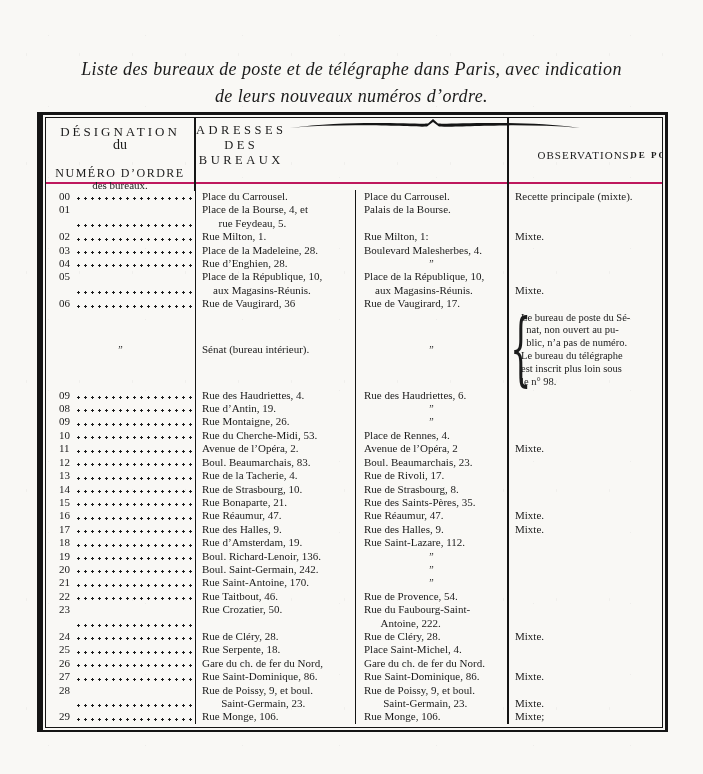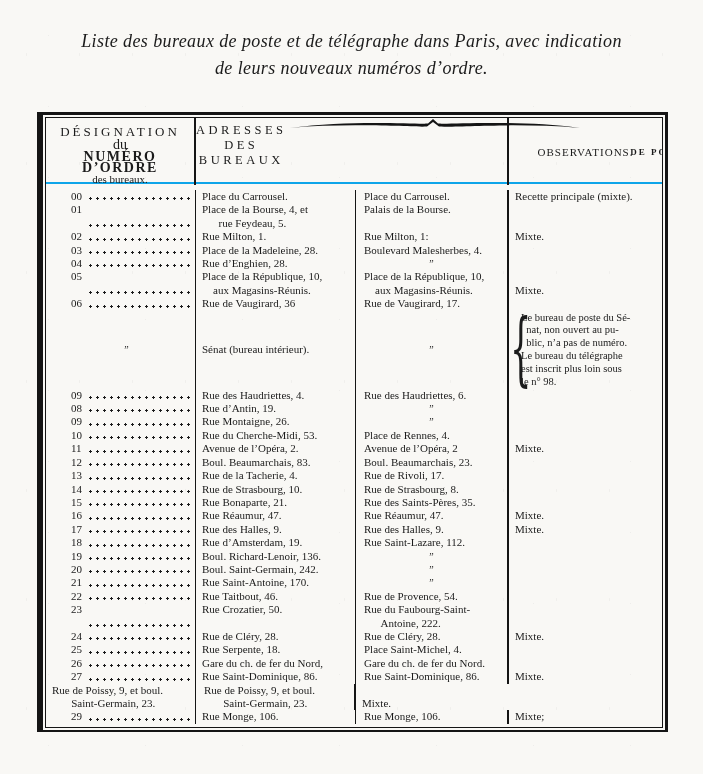"Liste des bureaux de poste" .doc-title { top: 28px -> 56px }
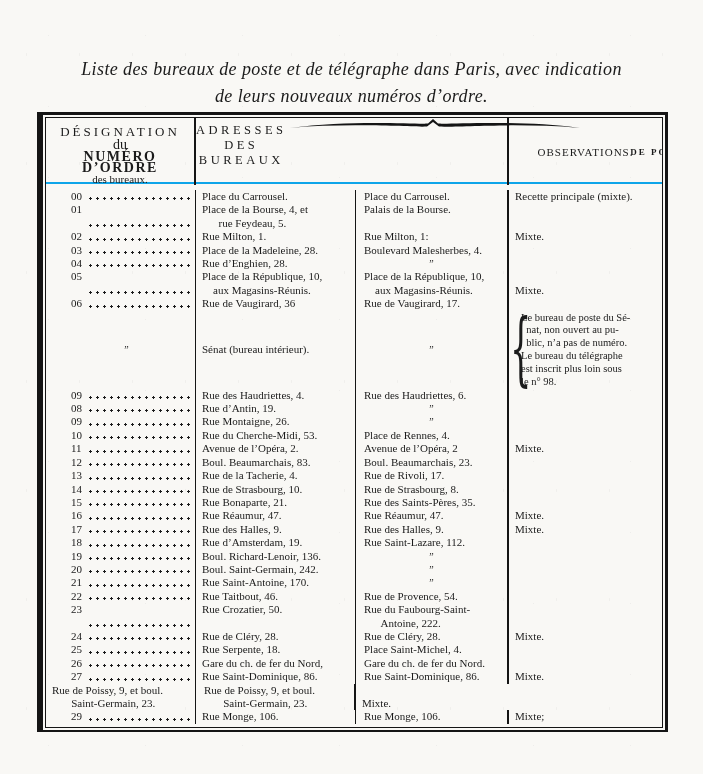"DÉSIGNATION" .thead { border-bottom: 2px solid #0ea5e9 -> 2px solid #be185d }
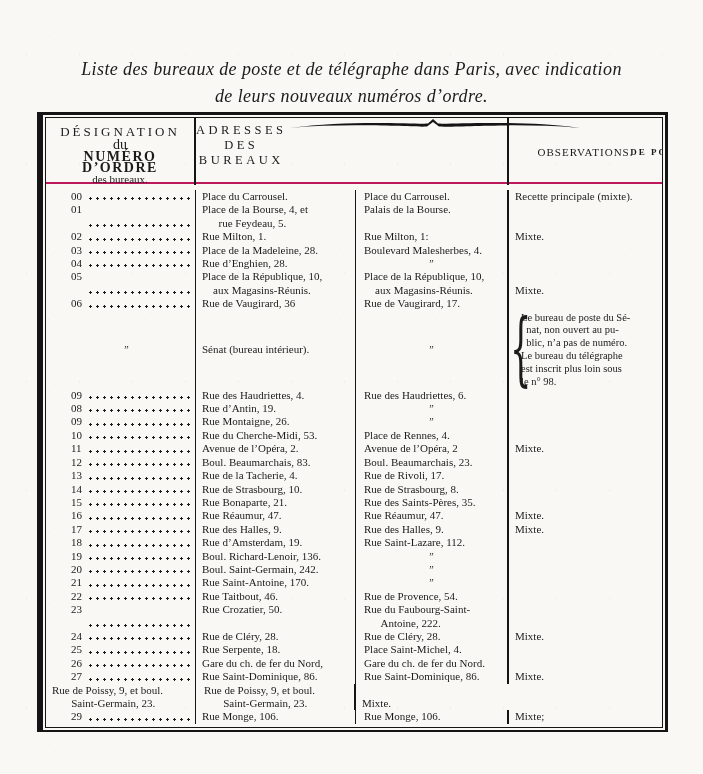"NUMÉRO D’ORDRE" .h-numero { font-size: 14px -> 12px; font-weight: bold -> normal; margin-top: 1px -> 18px }
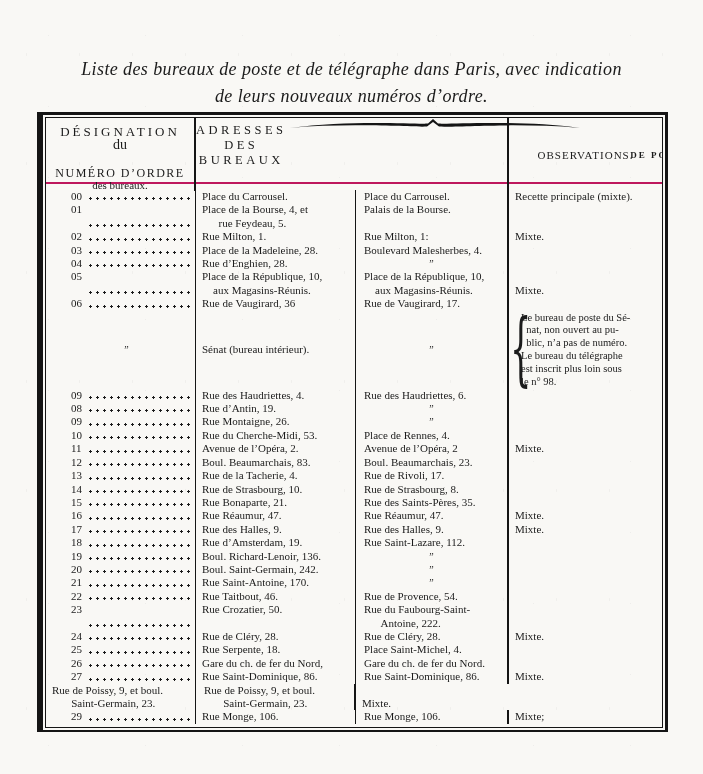"00" .c1 .num { margin-left: 12px -> none }
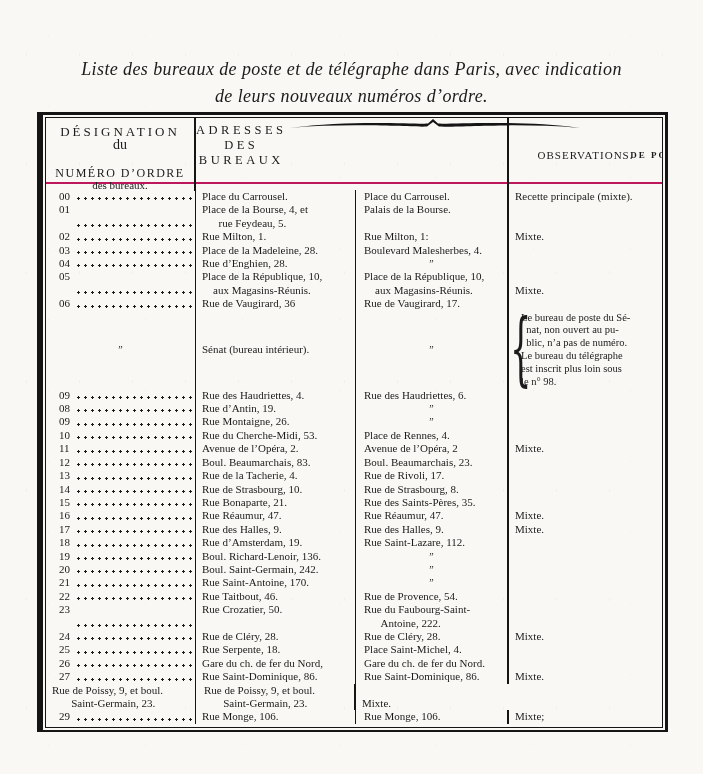"28" div.cell { html: none -> <div> <span>28</span> <span></span> </div> }
